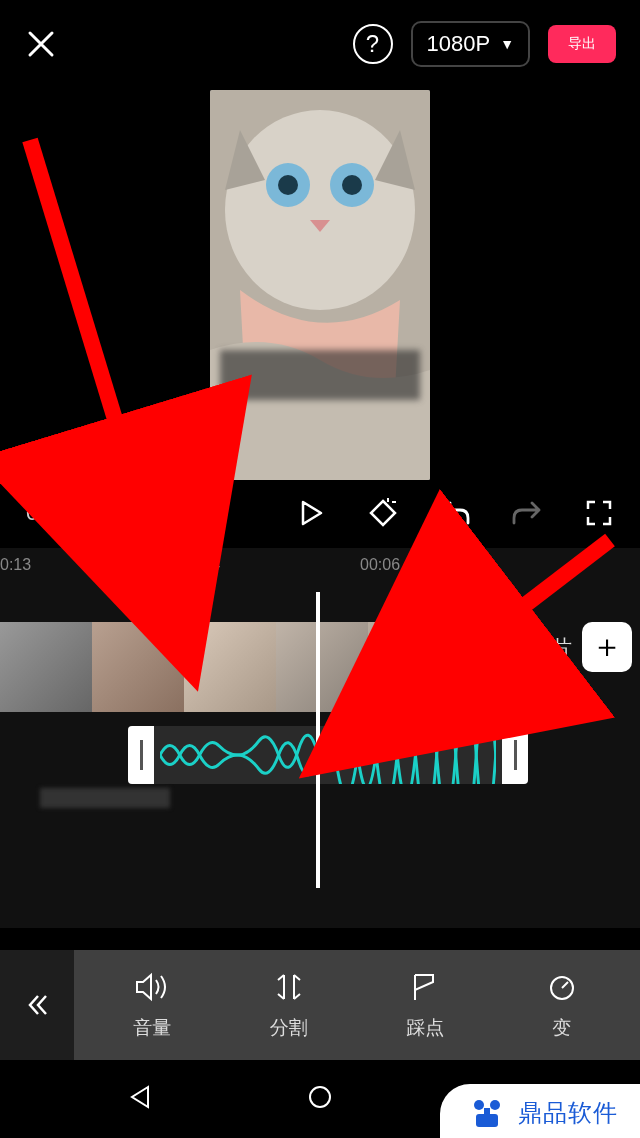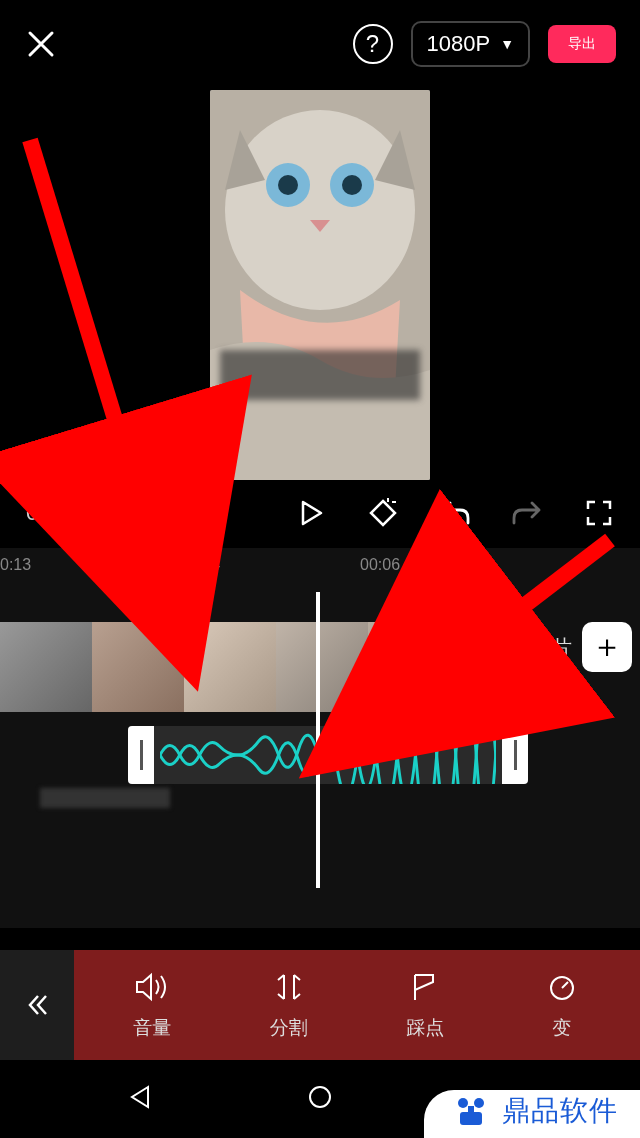"音量" .toolbar { background: #7f1d1d -> #404040 }
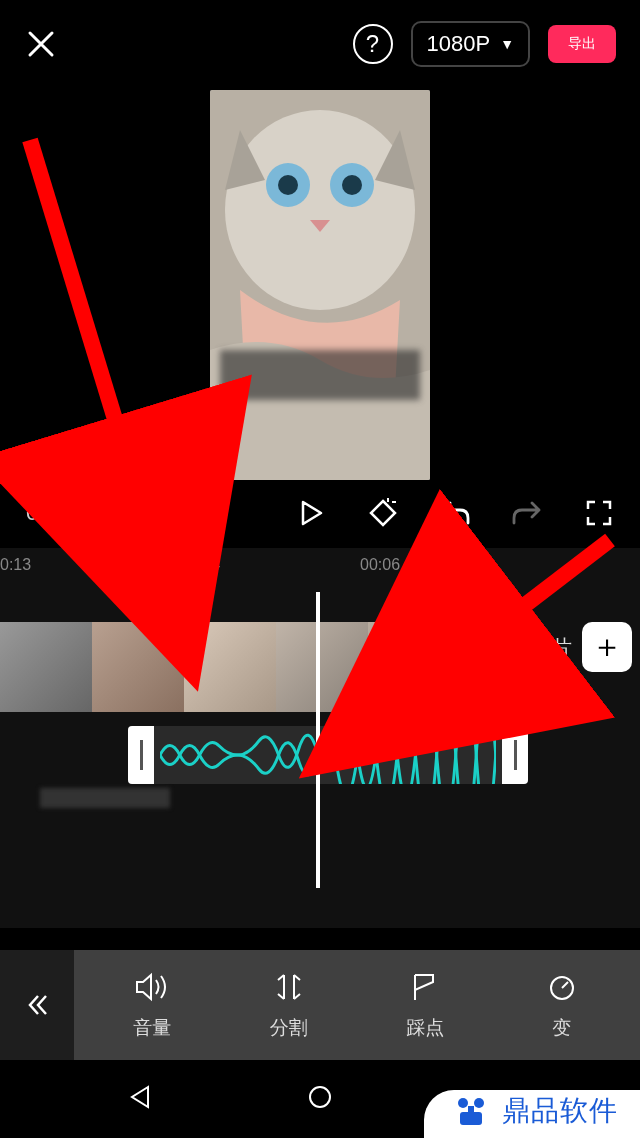"鼎品软件" .watermark { font-size: 28px -> 24px; padding: 2px 22px 8px 30px -> 12px 22px 8px 30px }
